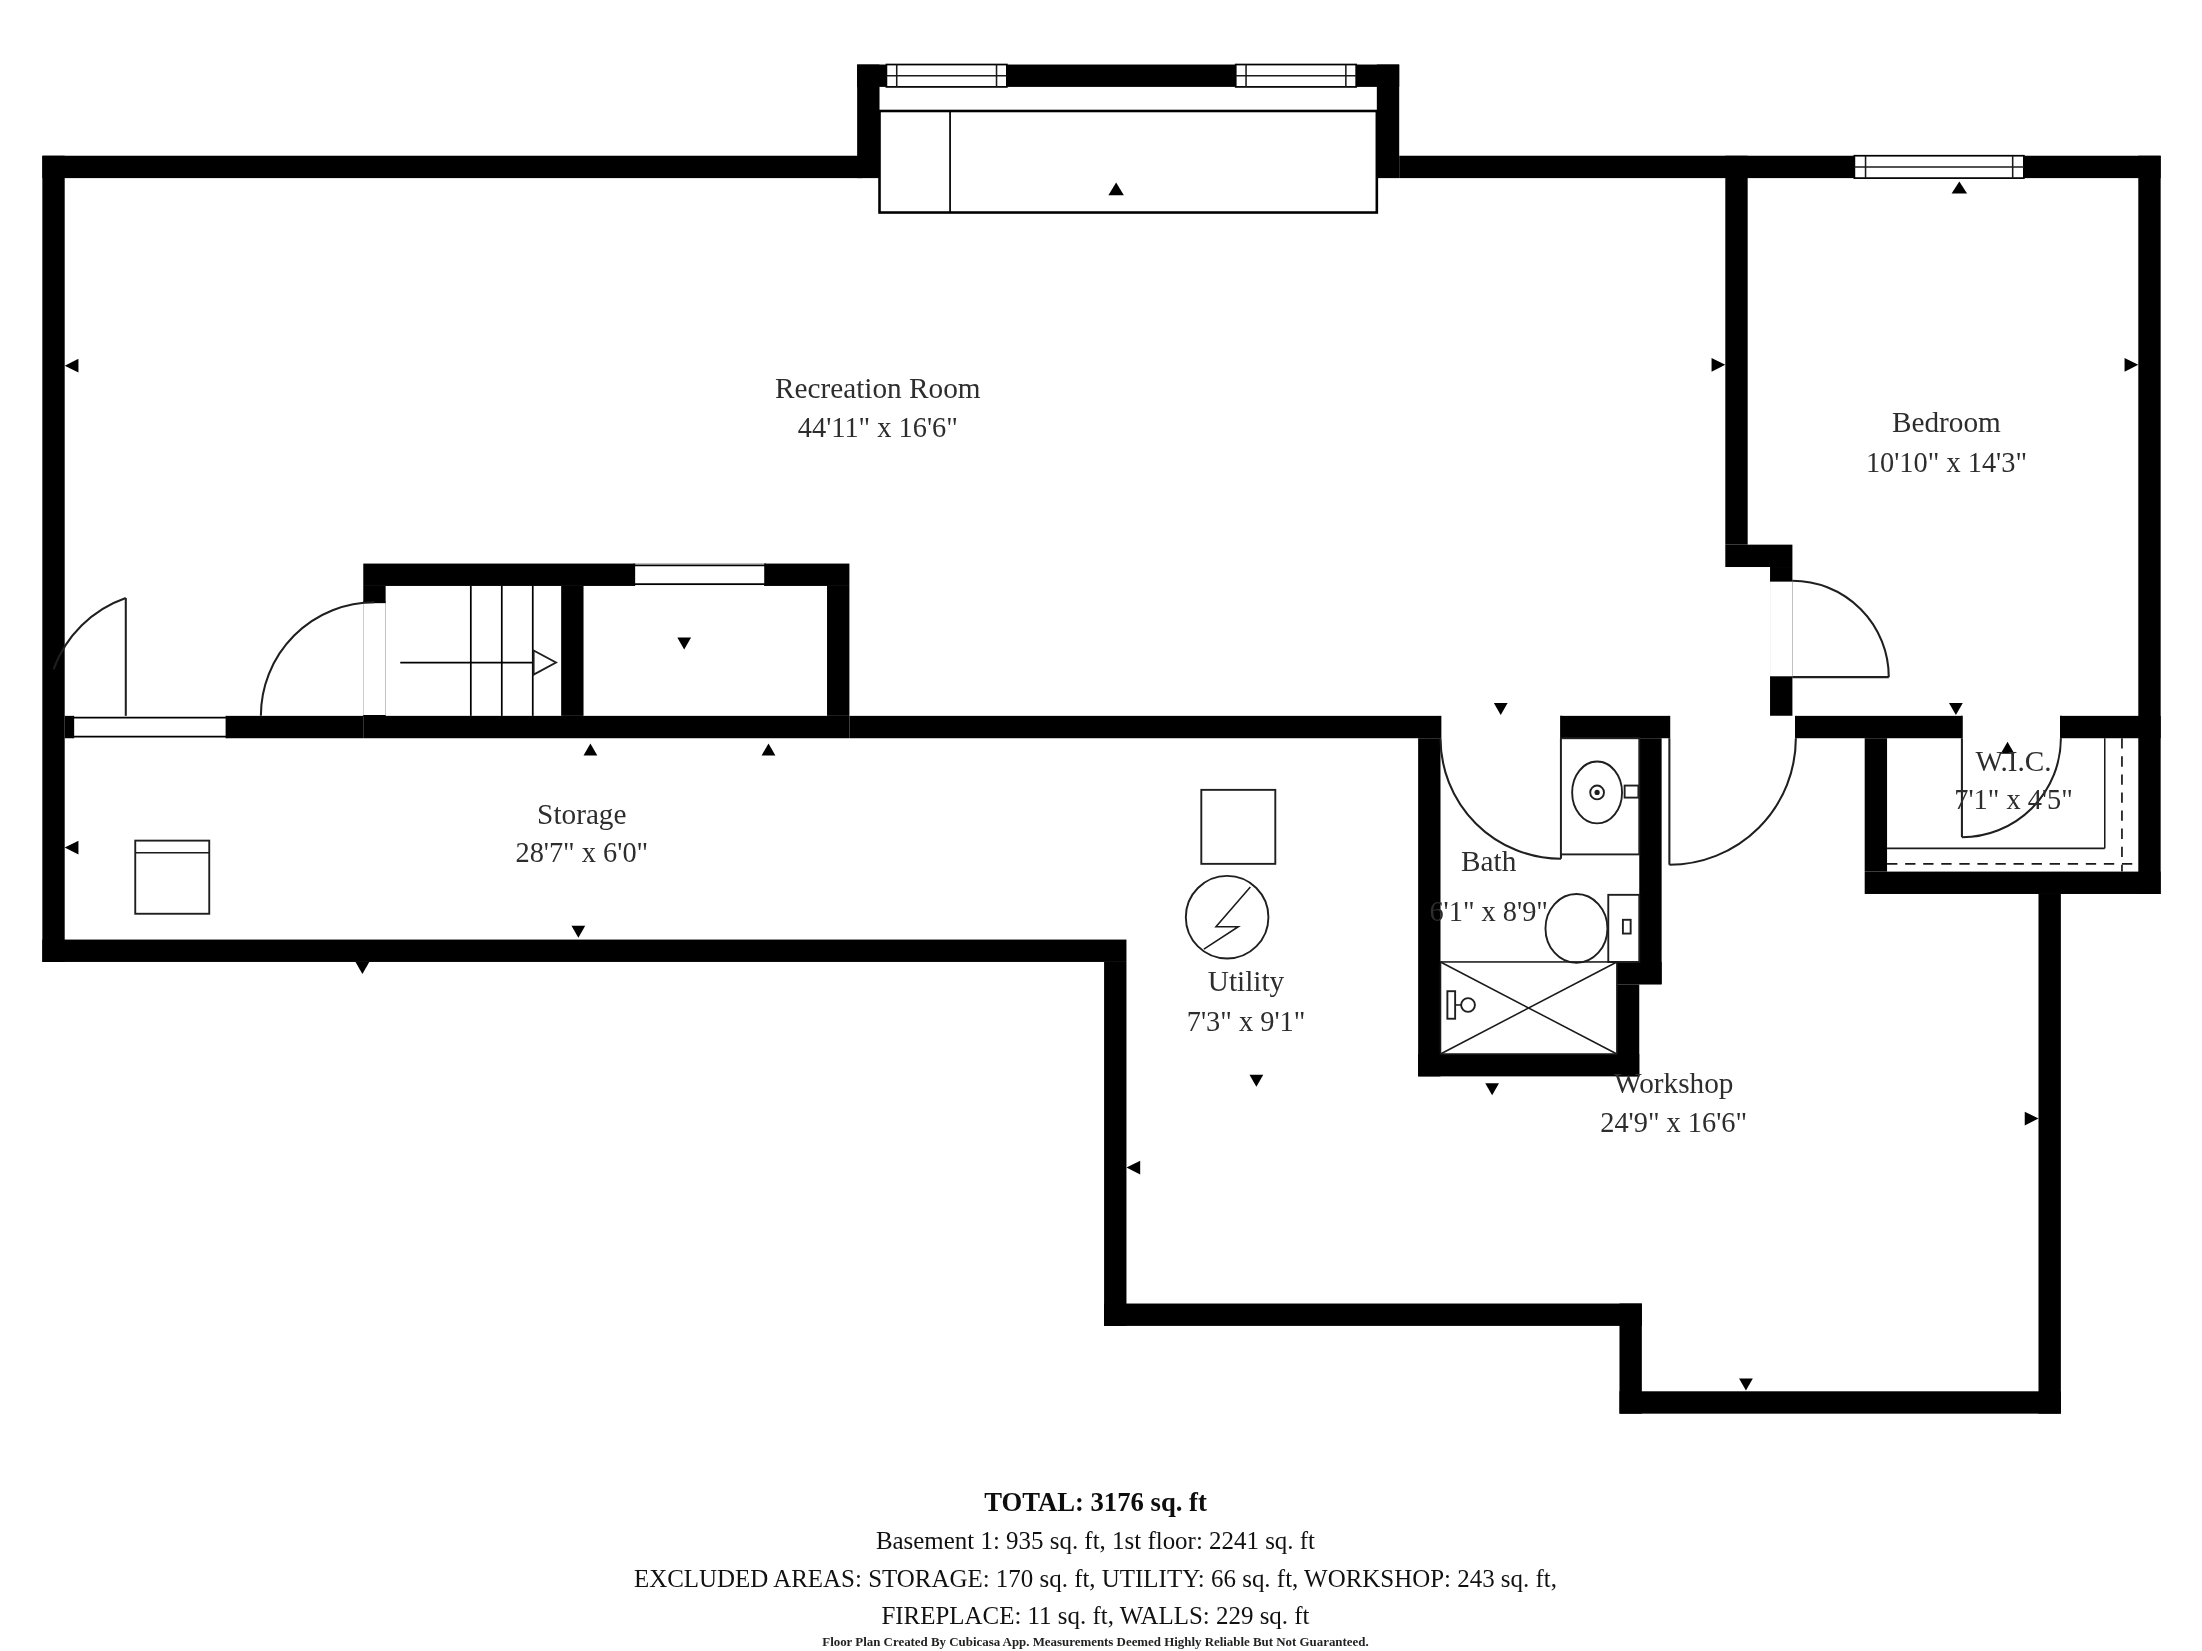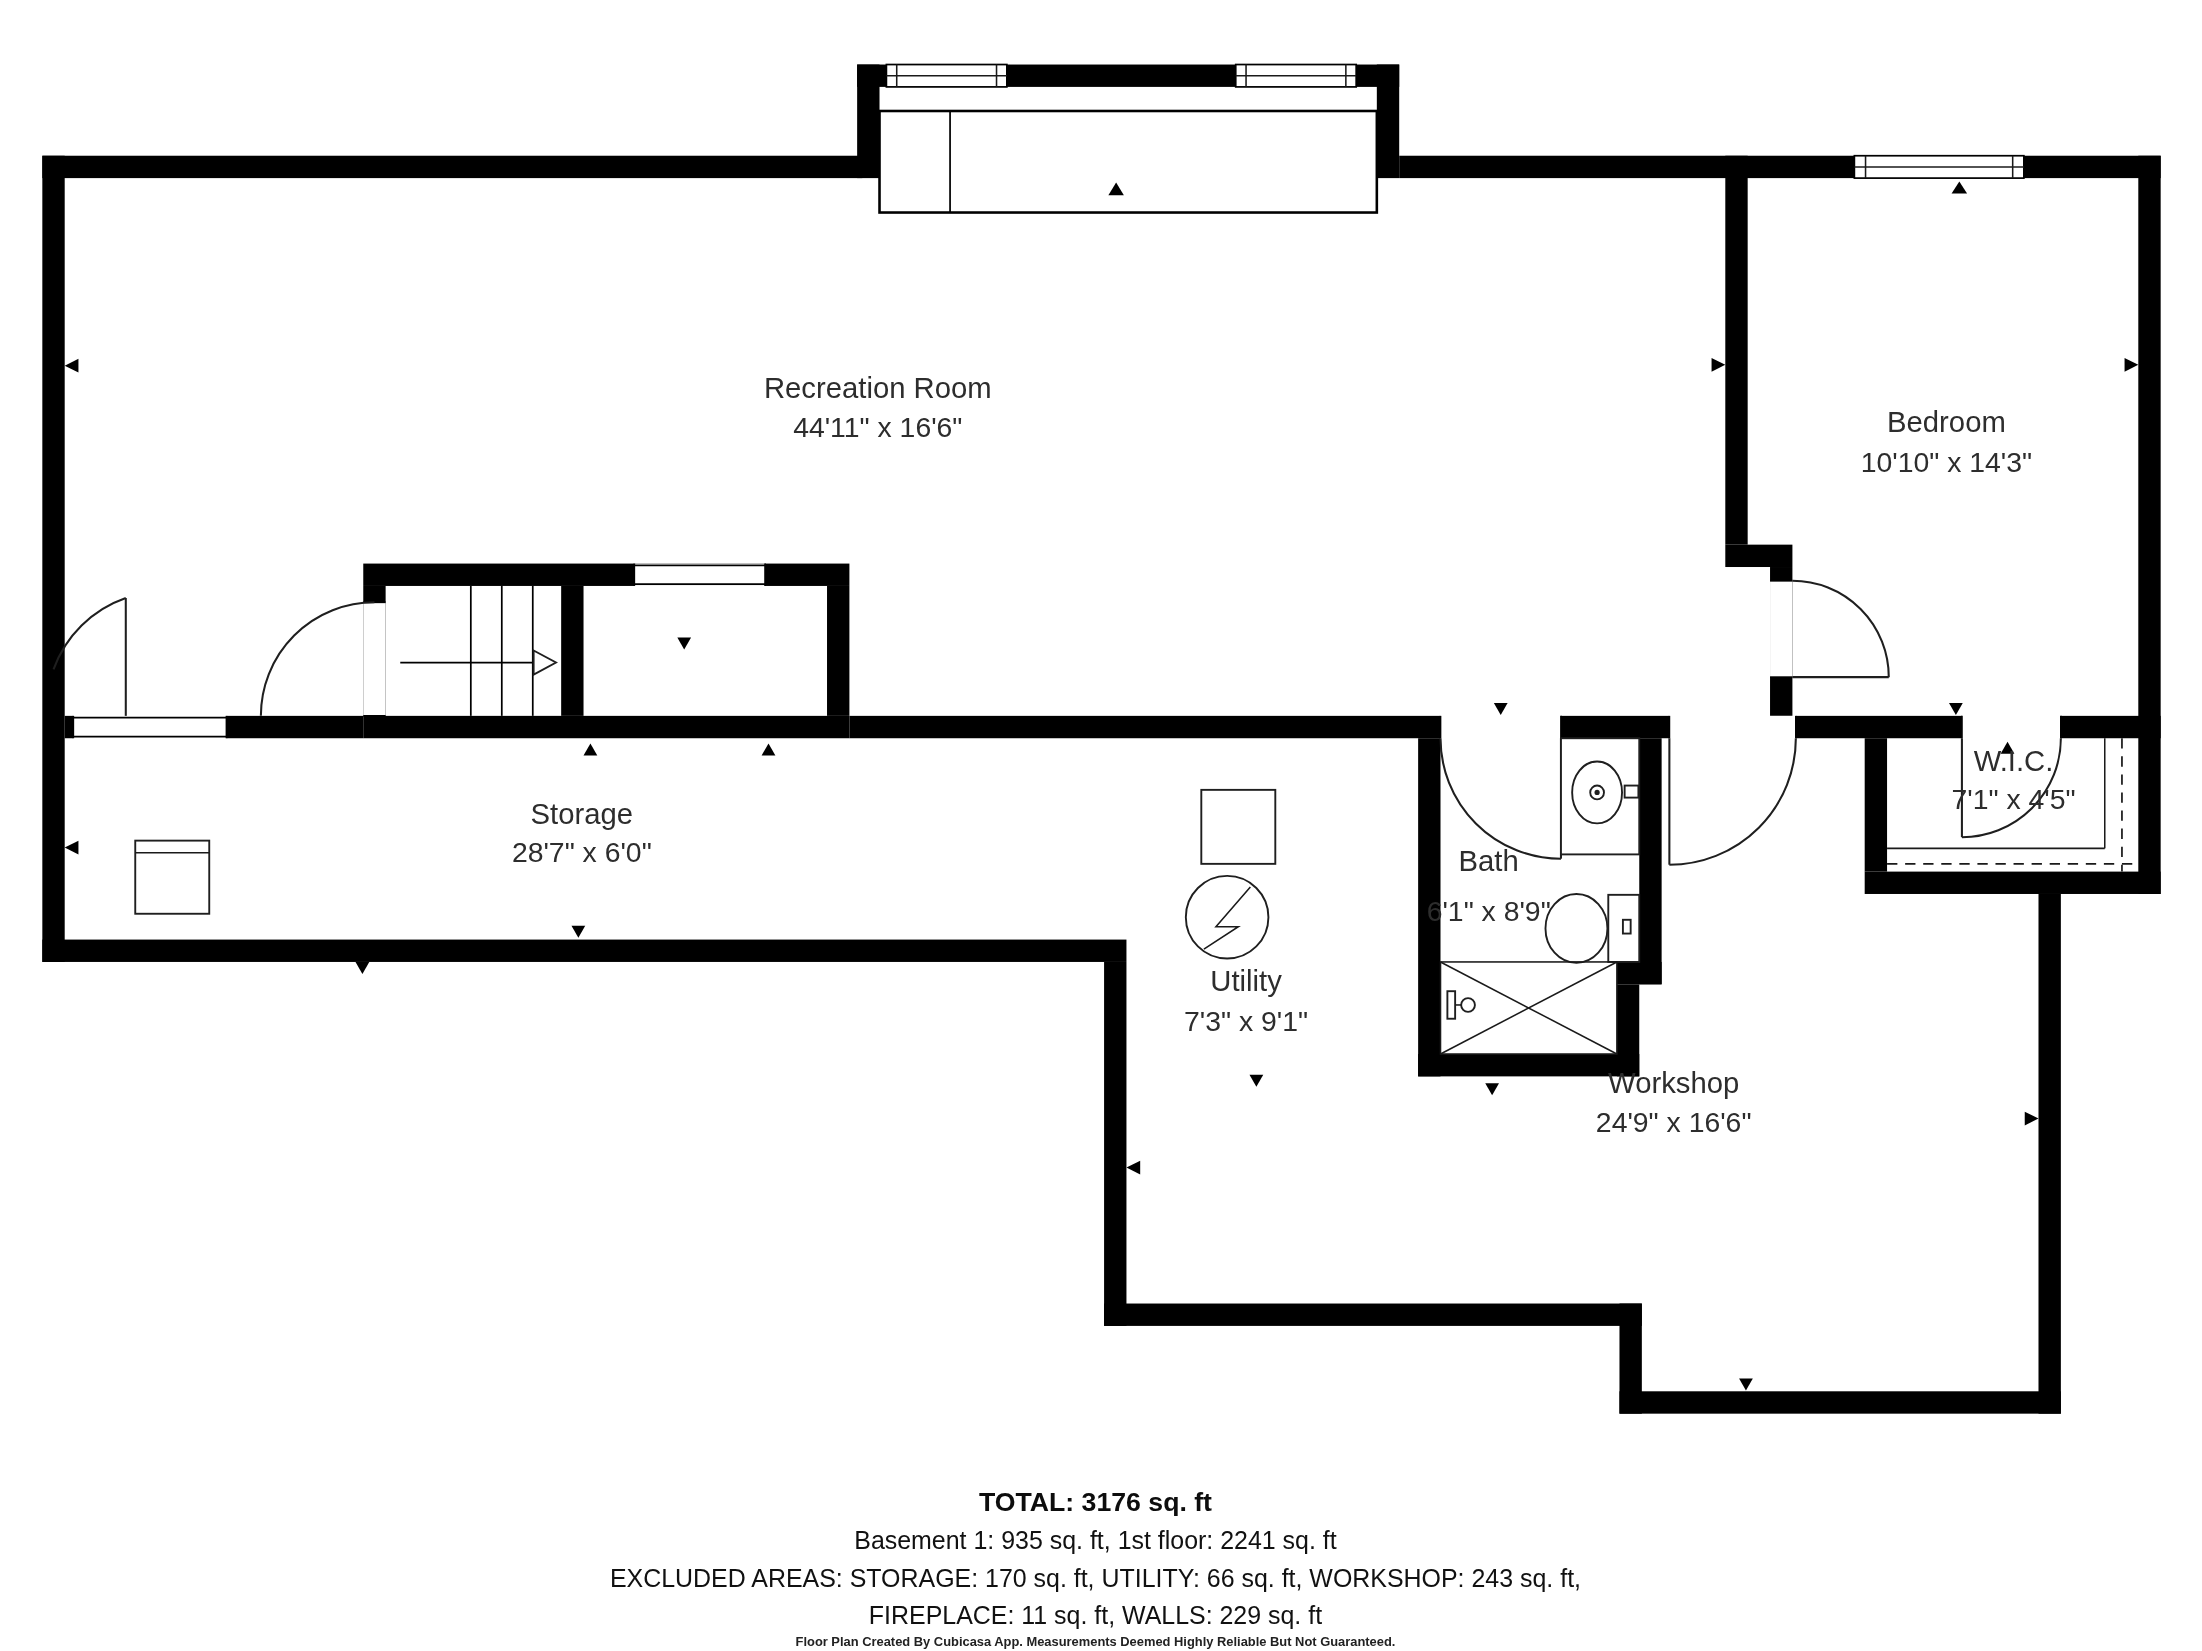"Recreation Room" .stage { font-family: Liberation Sans, sans-serif -> Liberation Serif, serif }
